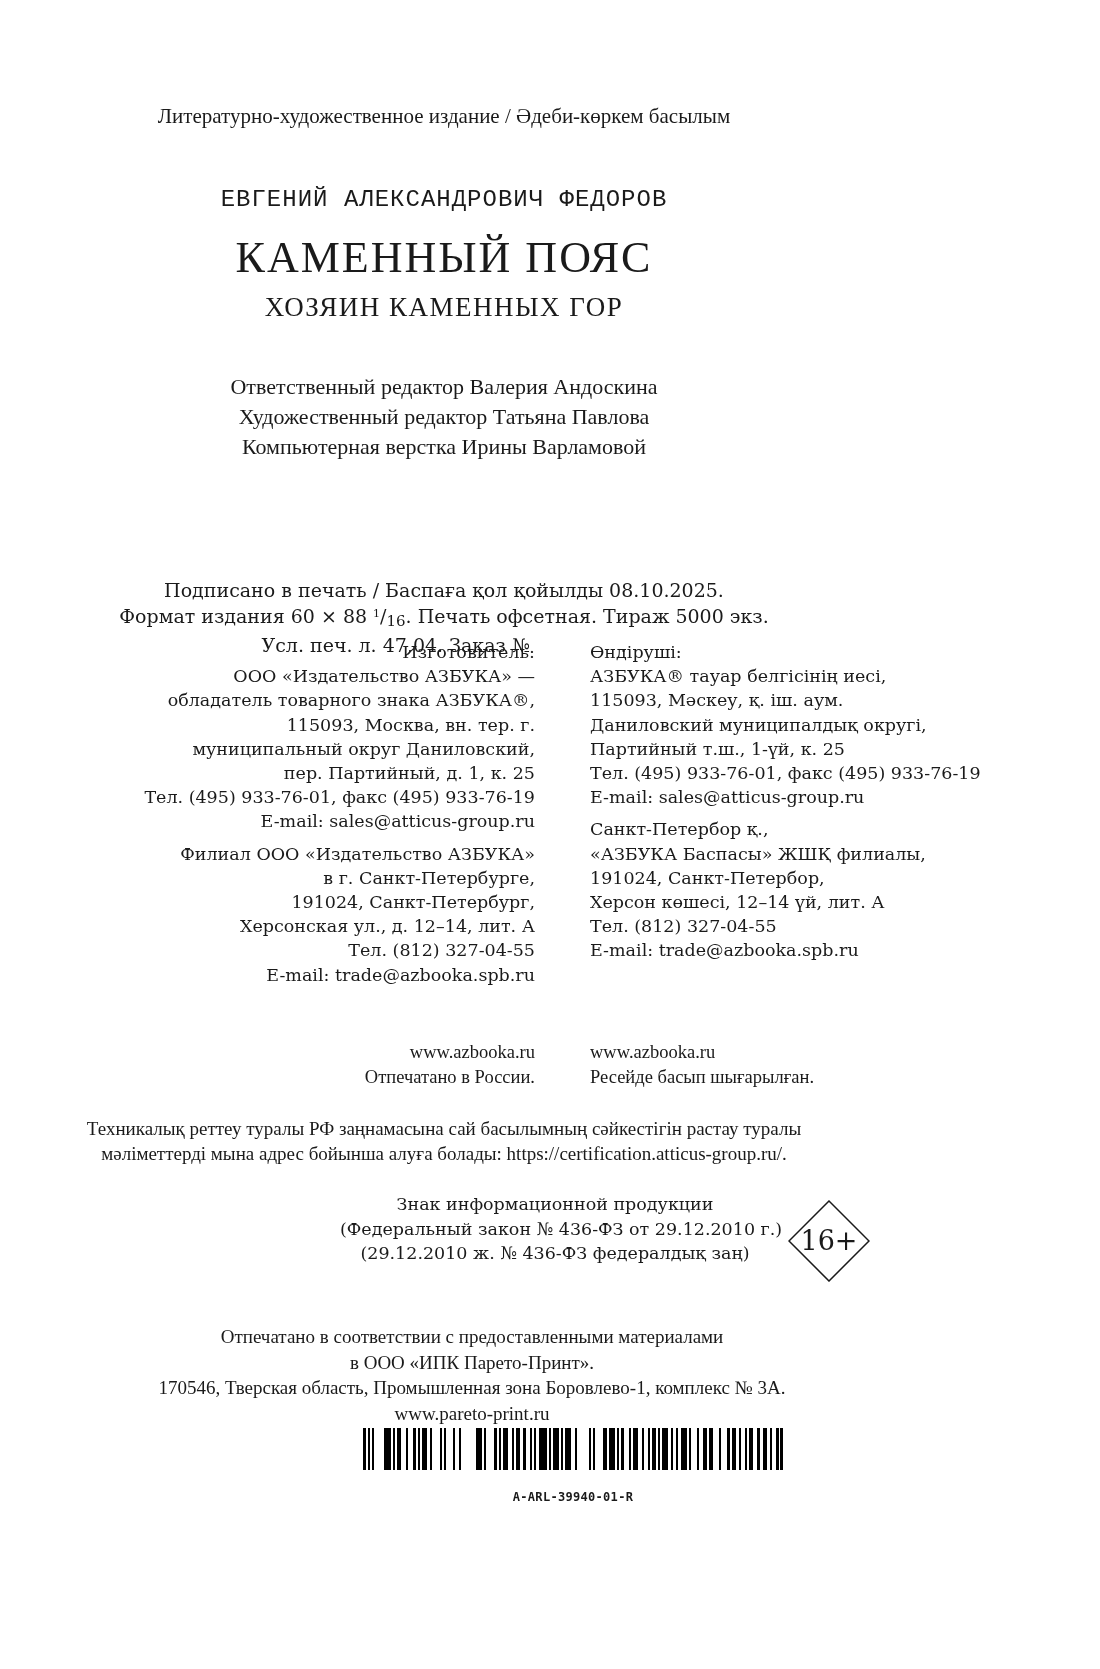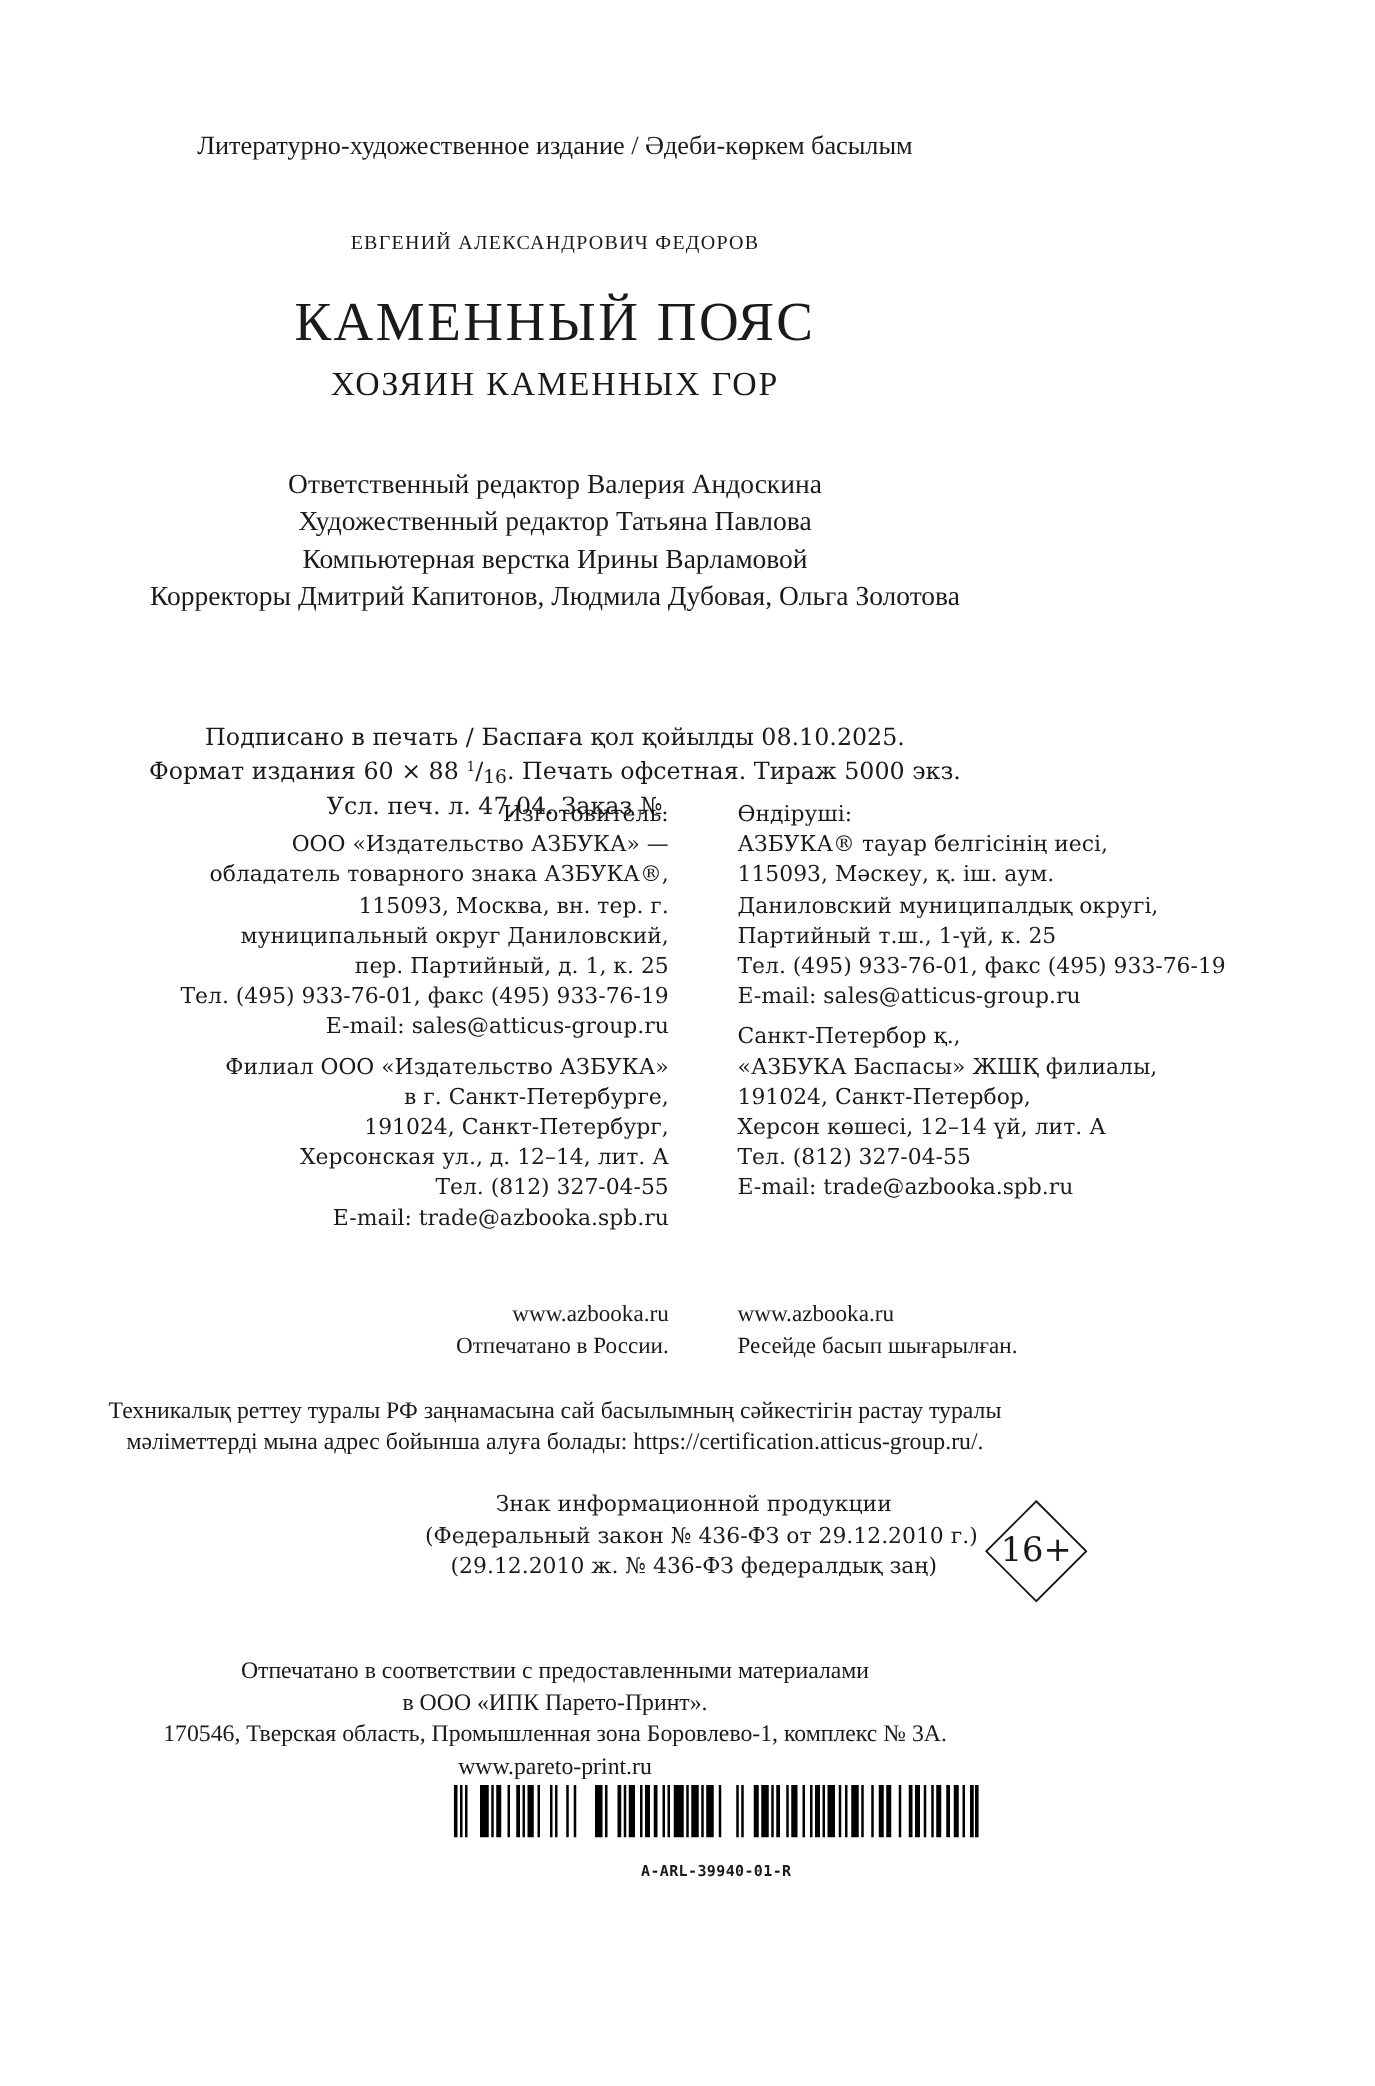"ЕВГЕНИЙ АЛЕКСАНДРОВИЧ ФЕДОРОВ" #author { font-family: none -> Liberation Mono, monospace; font-size: 16px -> 24px }
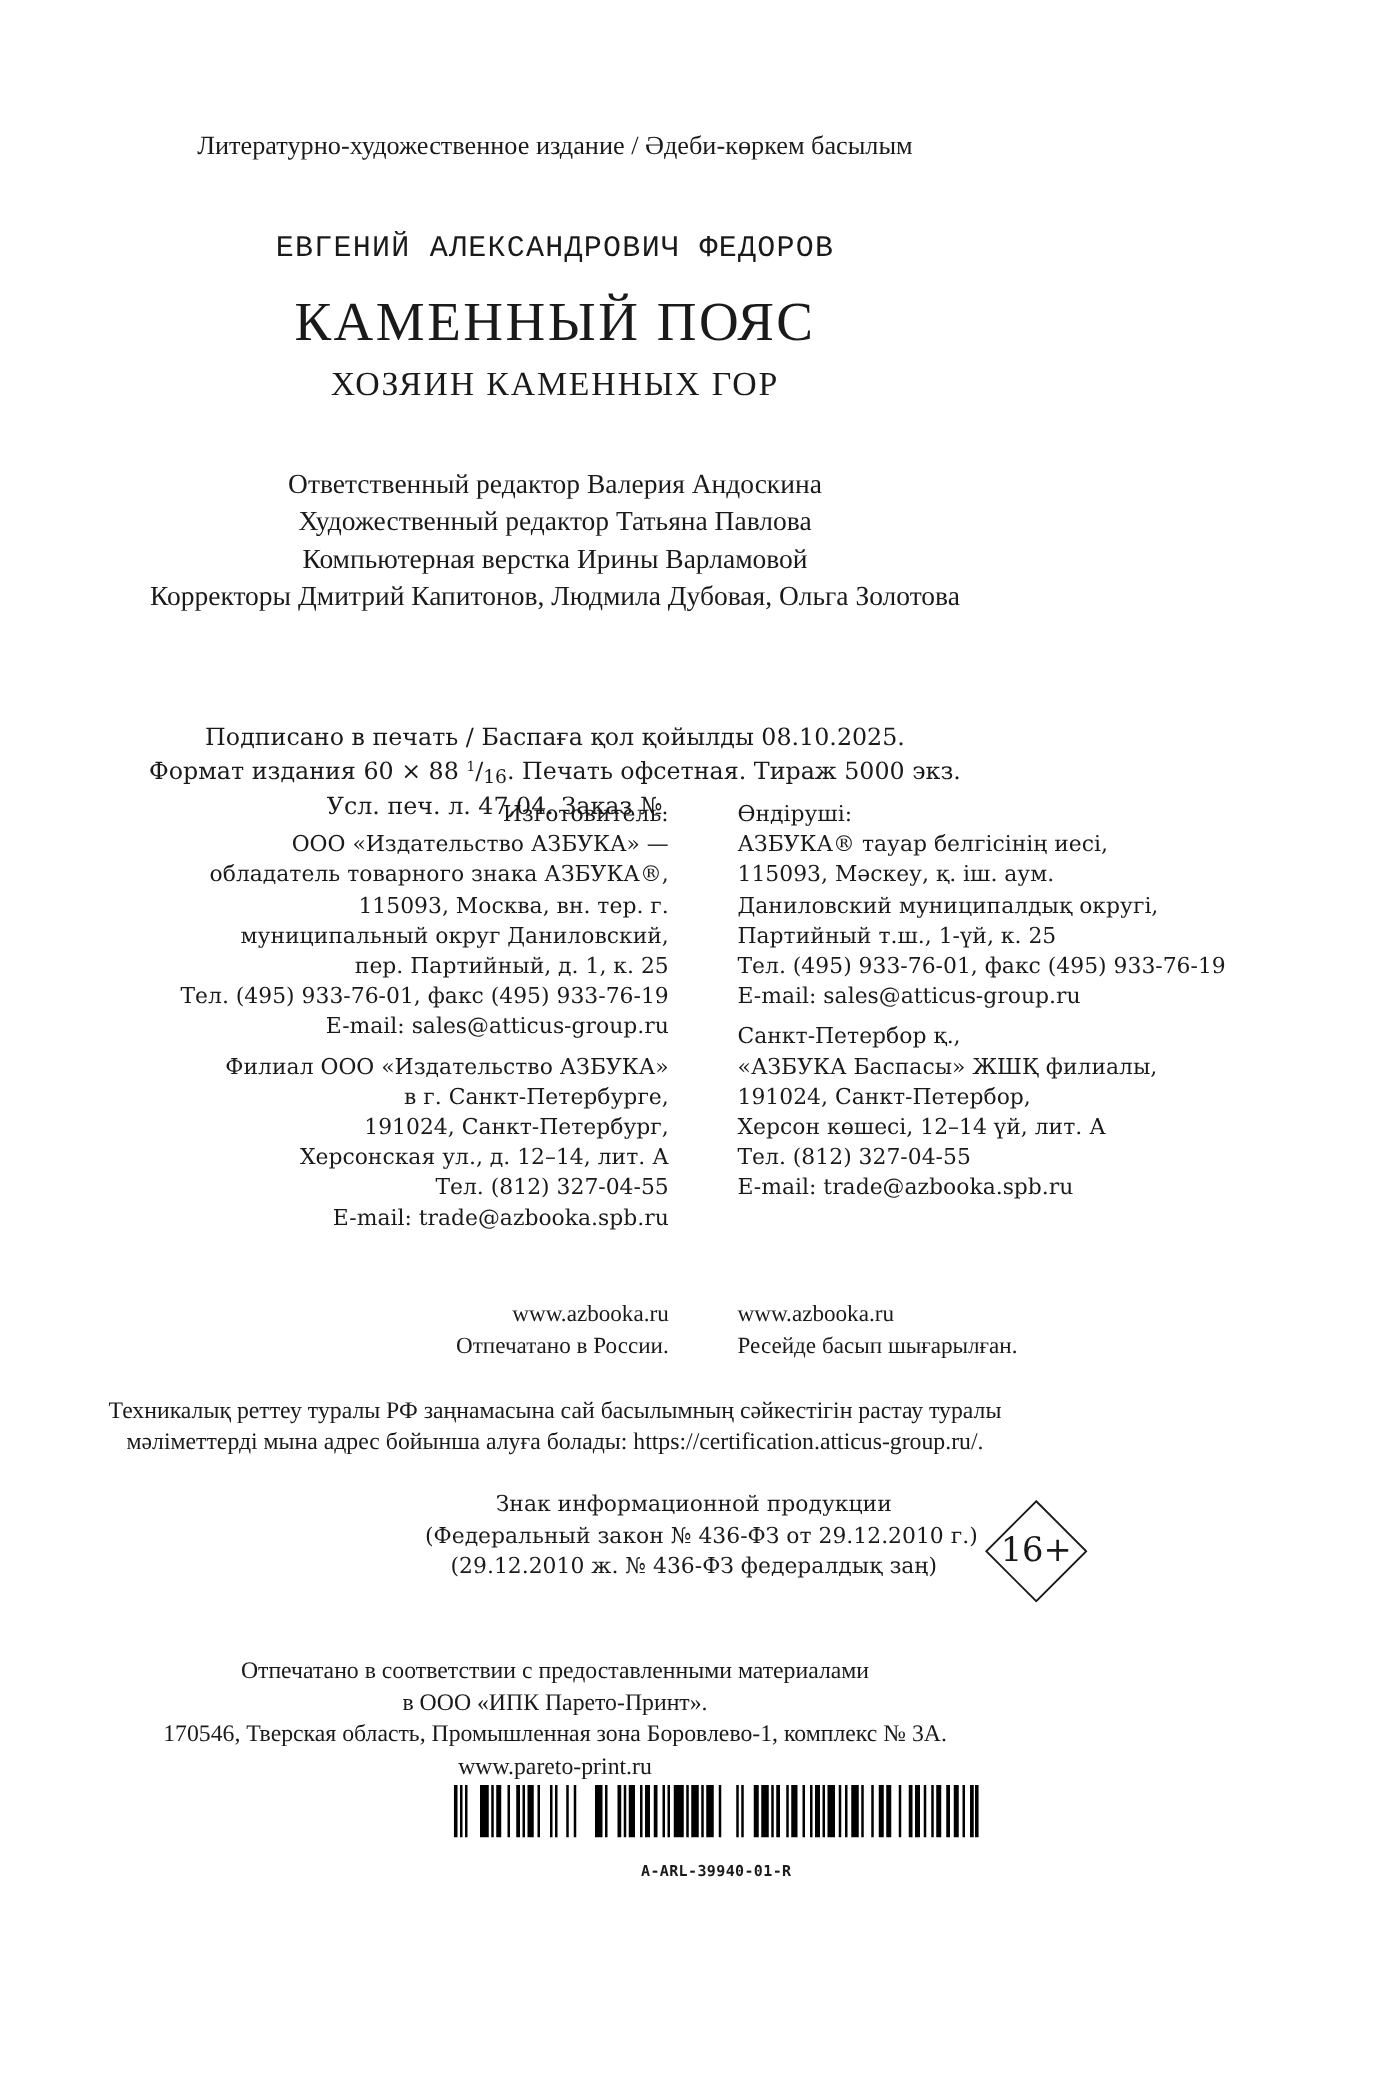"Корректоры Дмитрий Капитонов, Людмила" div.line { html: <div>Корректоры Дмитрий Капитонов, Людмила Дубовая, Ольга Золотова</div> -> none }
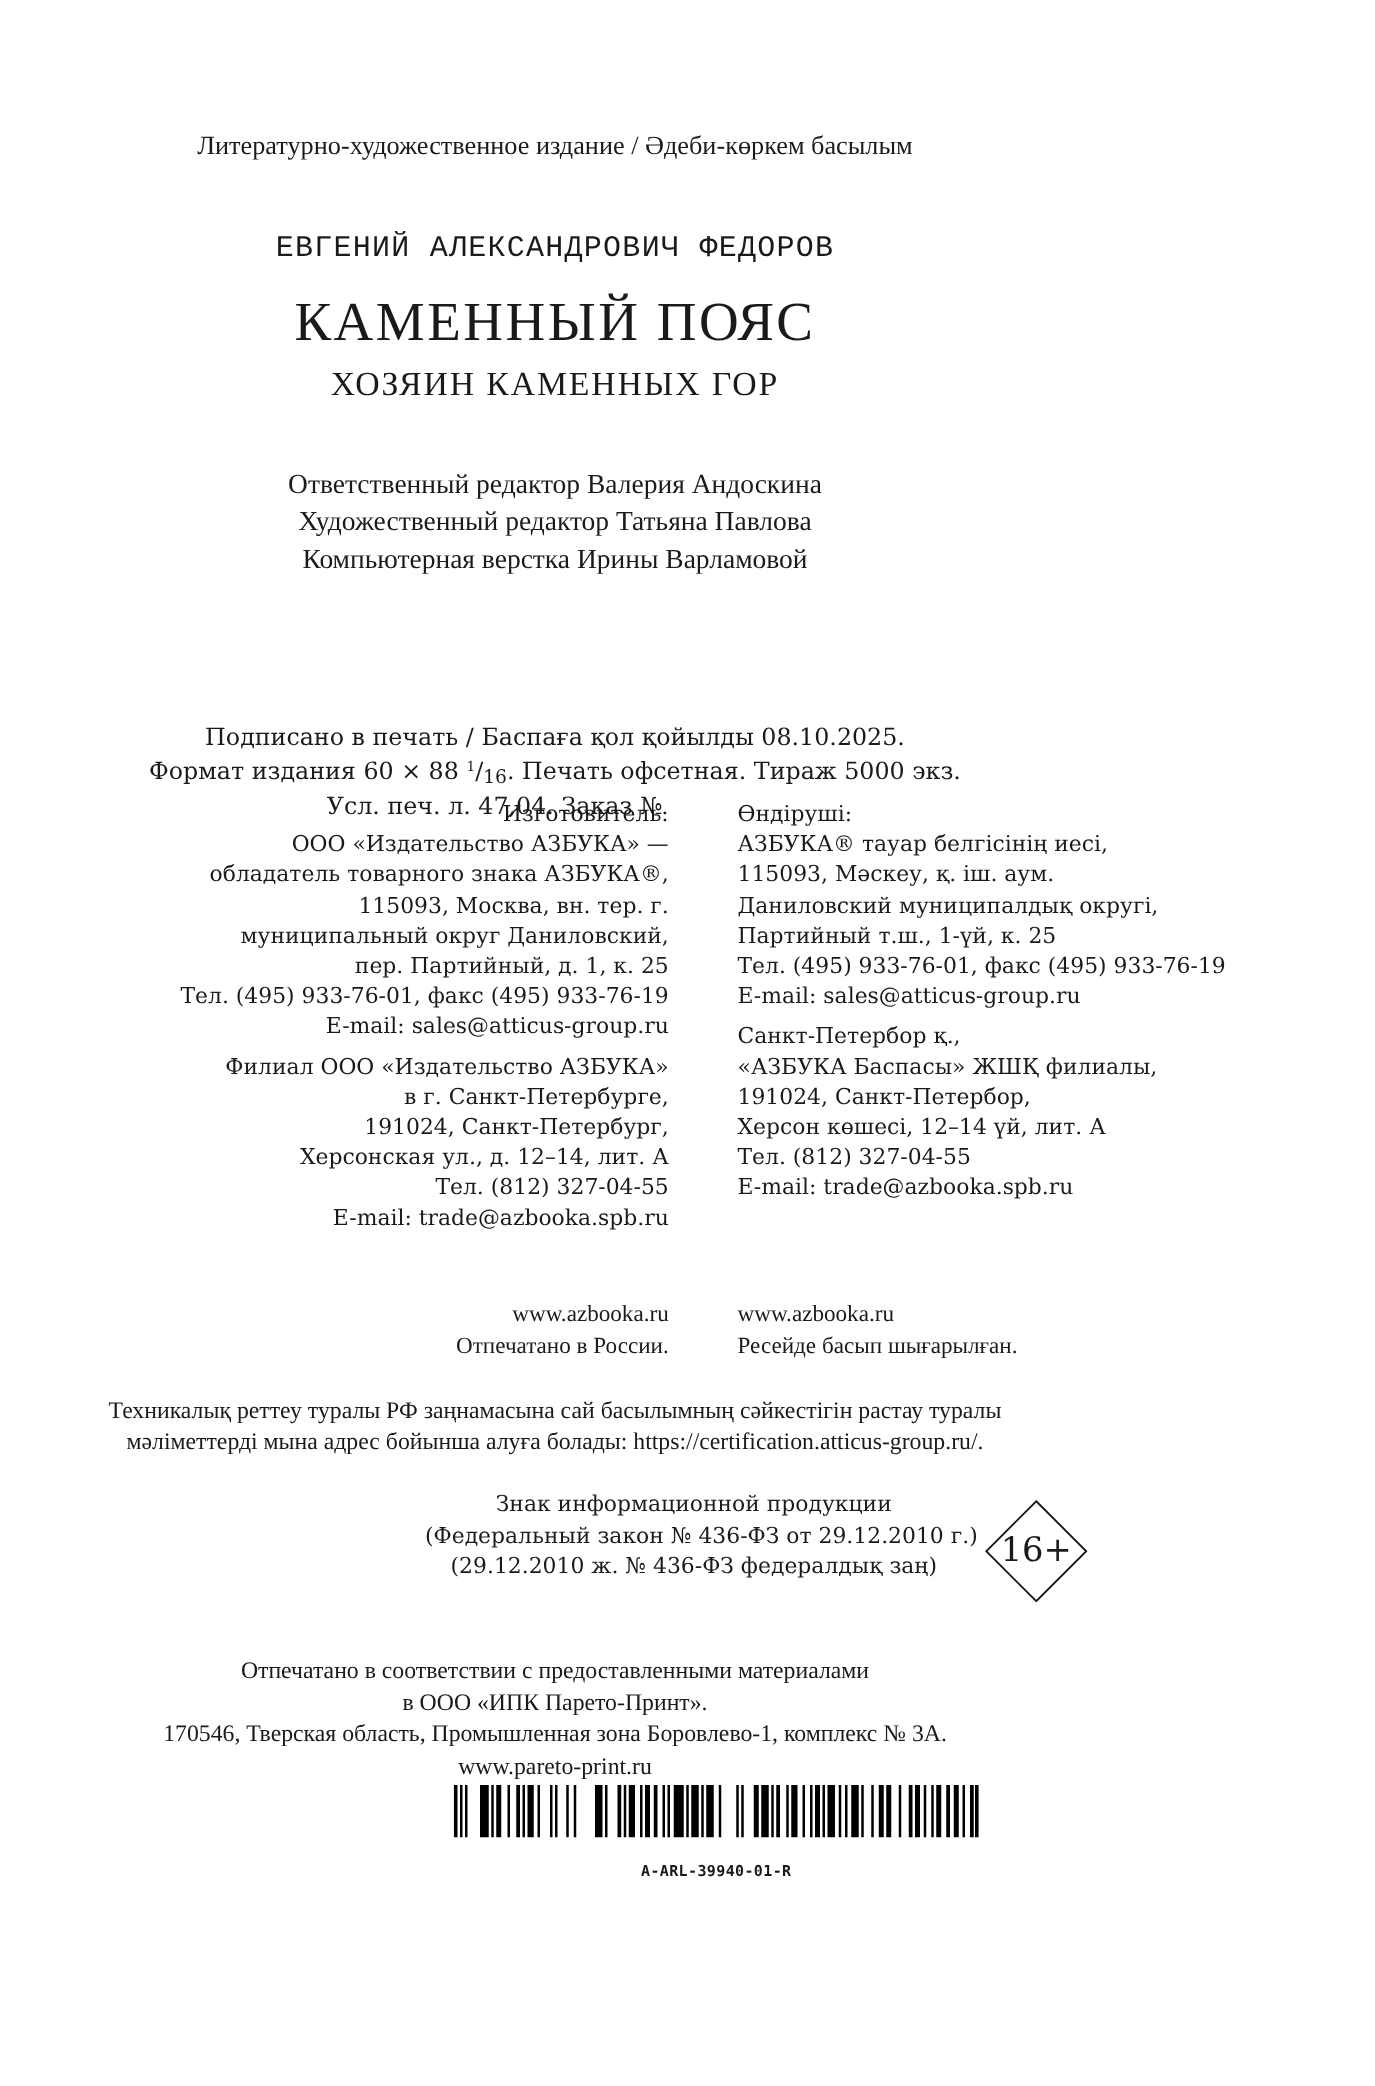"Отпечатано в соответствии с" #printer { padding-left: none -> 28px }
